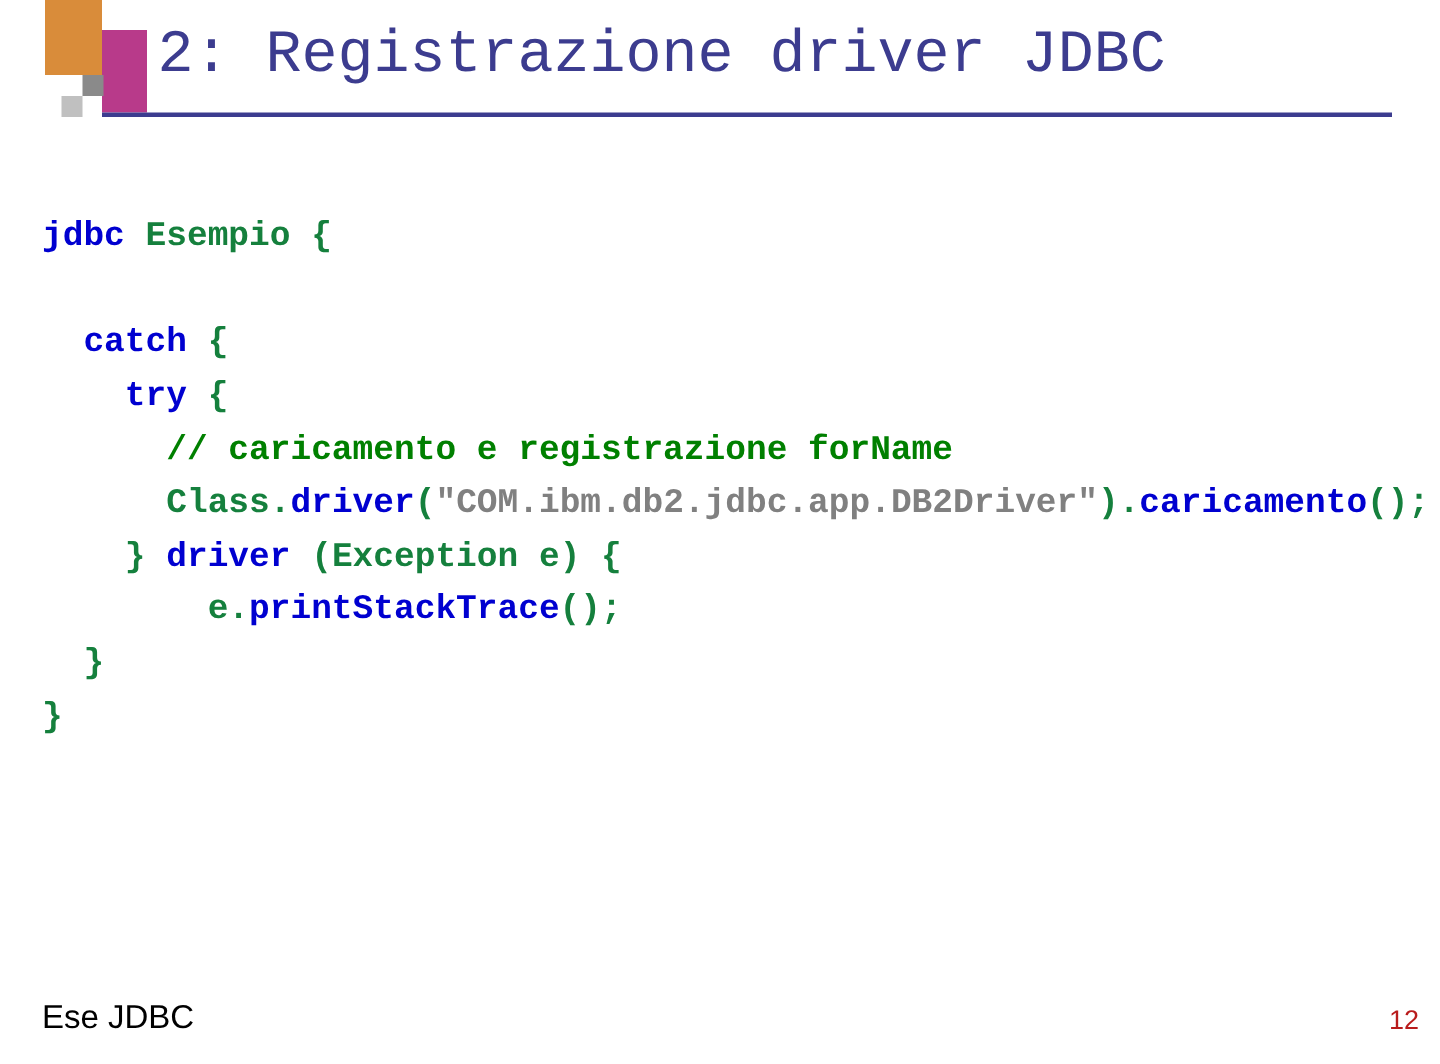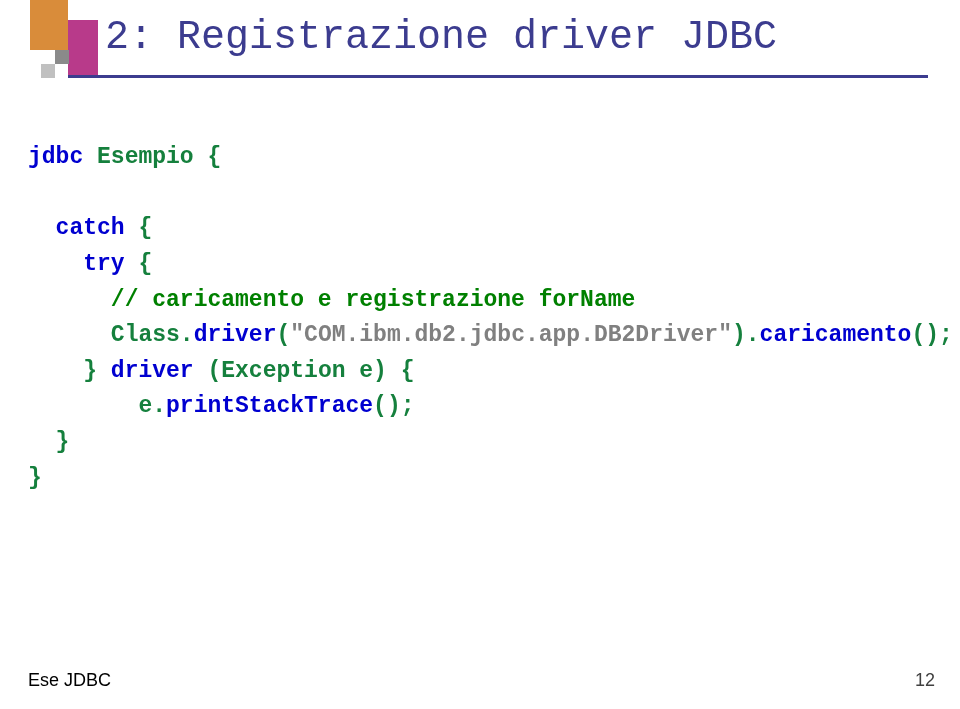"Ese JDBC" .footer-left { font-size: 18px -> 22px }
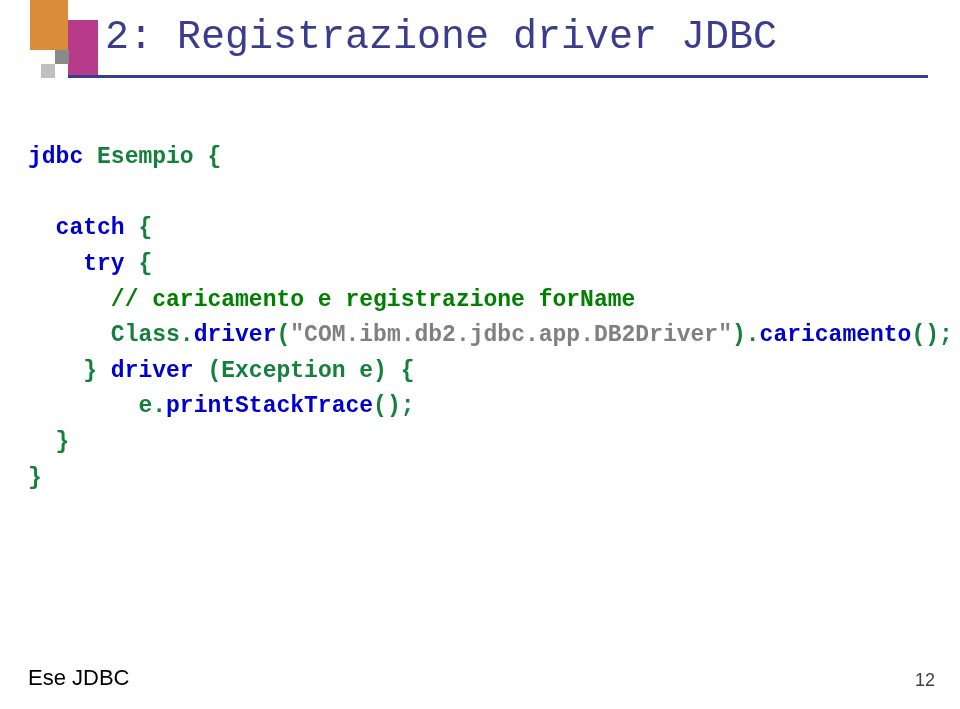"12" .footer-right { color: #404040 -> #b91c1c; right: 25px -> 14px }
